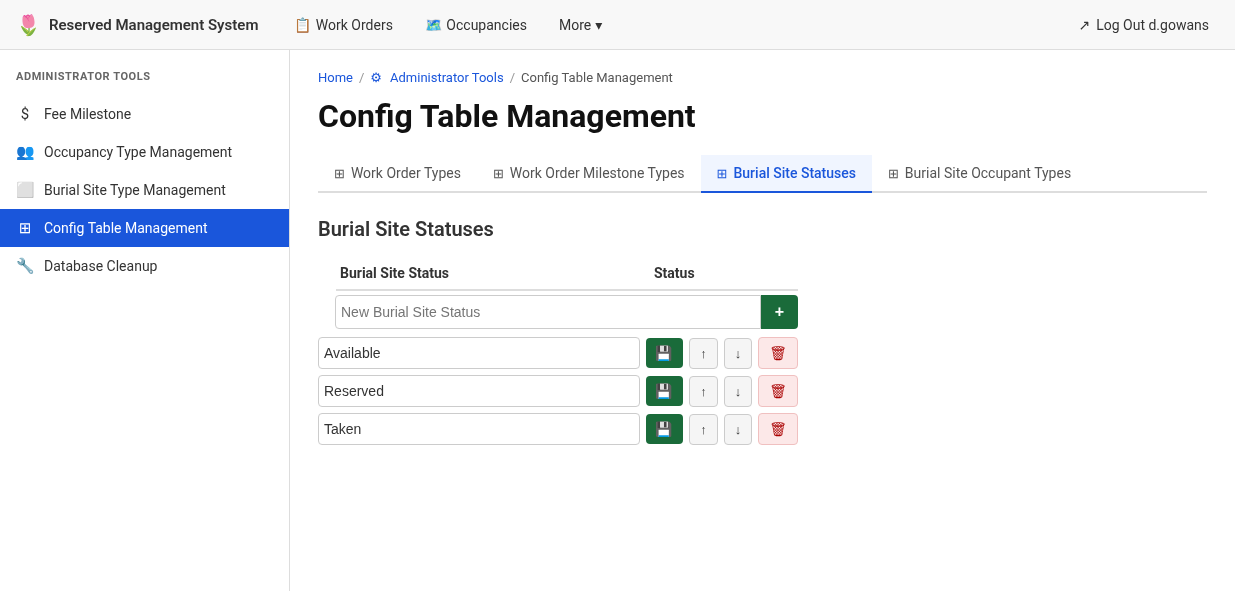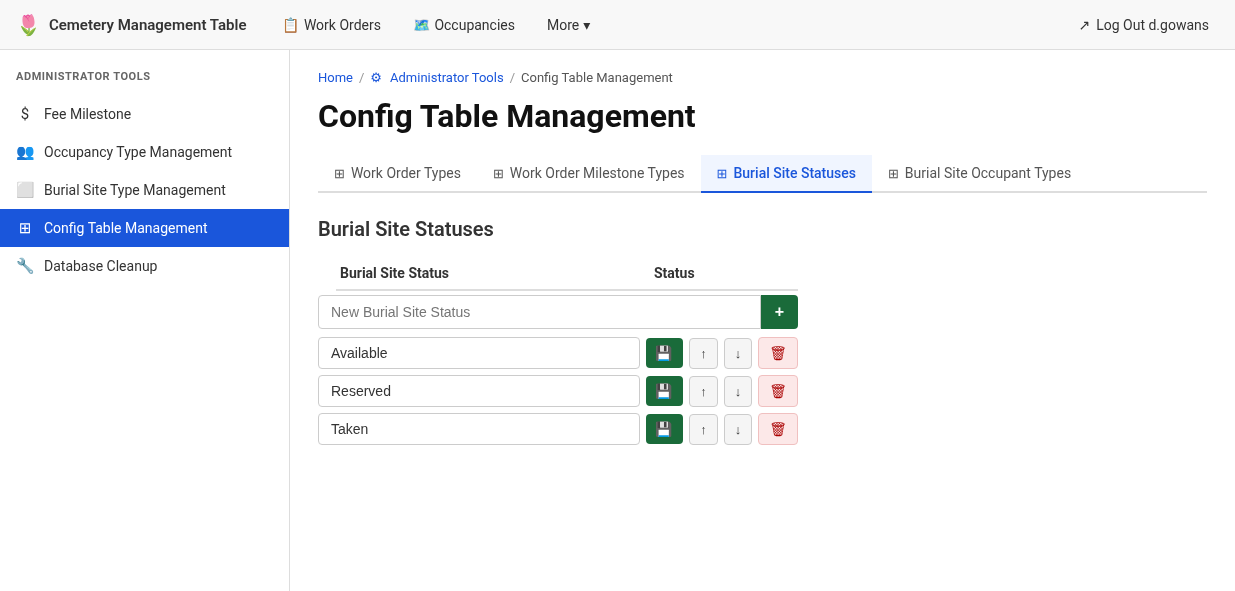"Cemetery Management Table" span { text: Cemetery Management Table -> Reserved Management System }
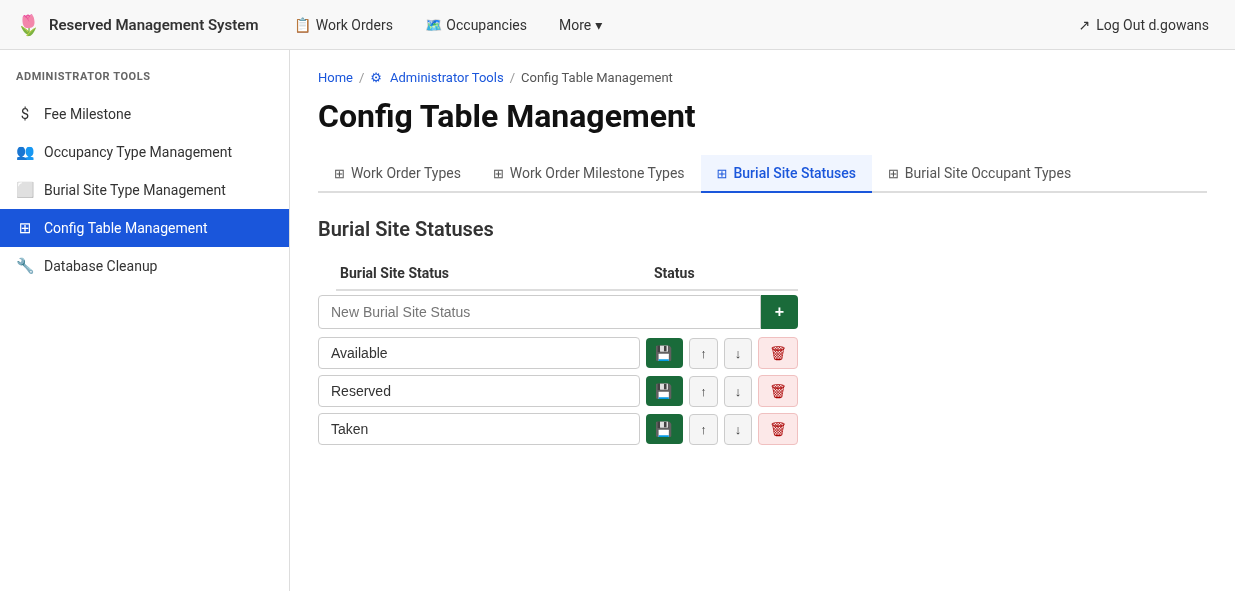"New Burial Site Status" .input-row input { margin-left: none -> 17px; padding: 8px 12px -> 8px 5px }
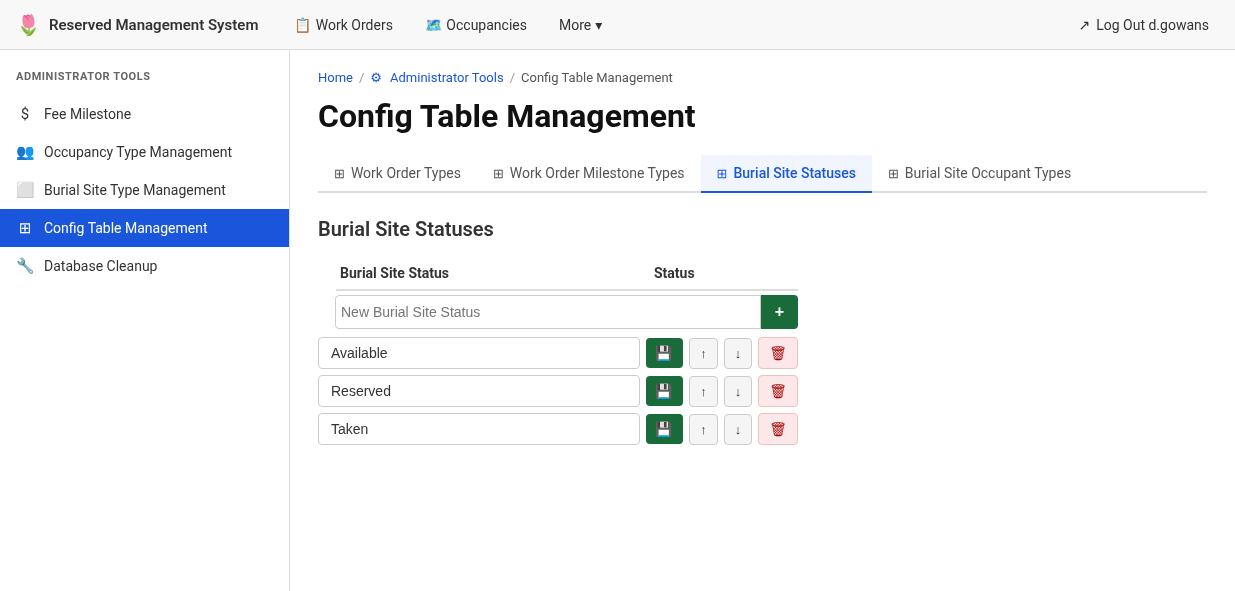"Available" .data-row input { padding: 7px 12px -> 7px 5px }
